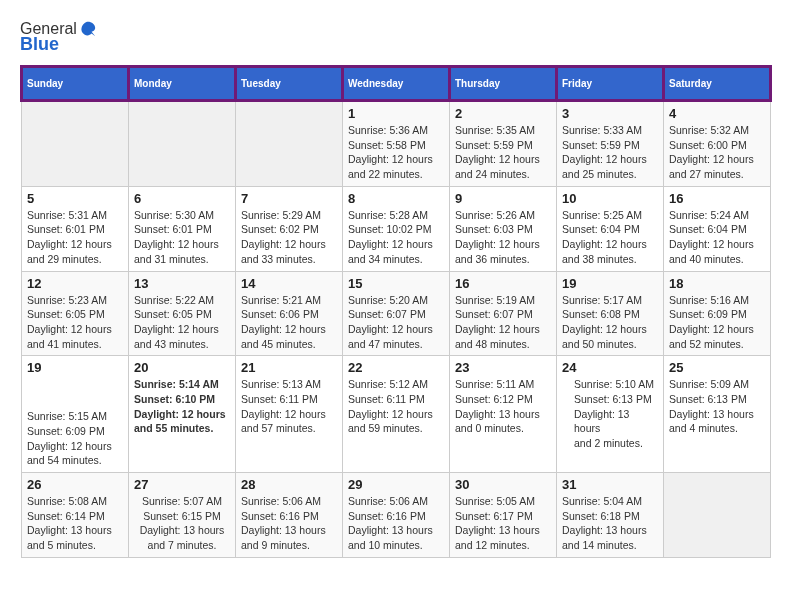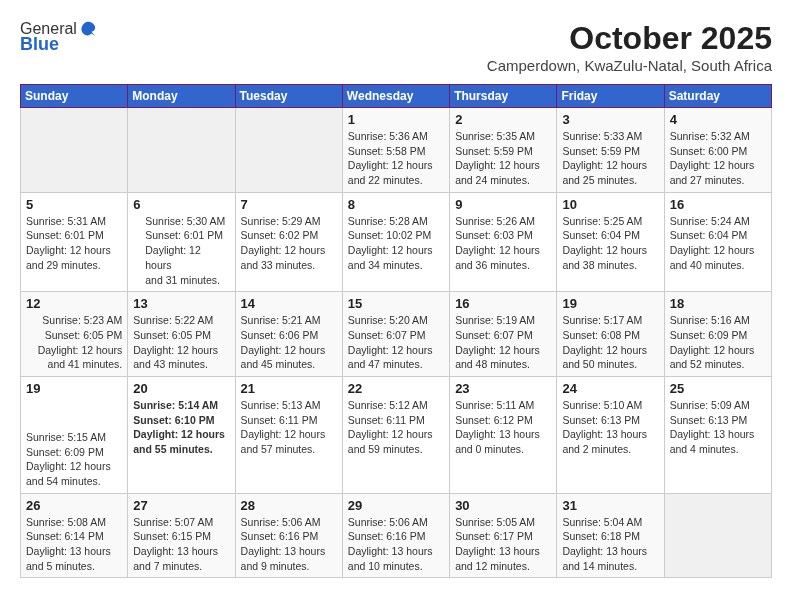"General" .header { align-items: flex-start -> flex-end }
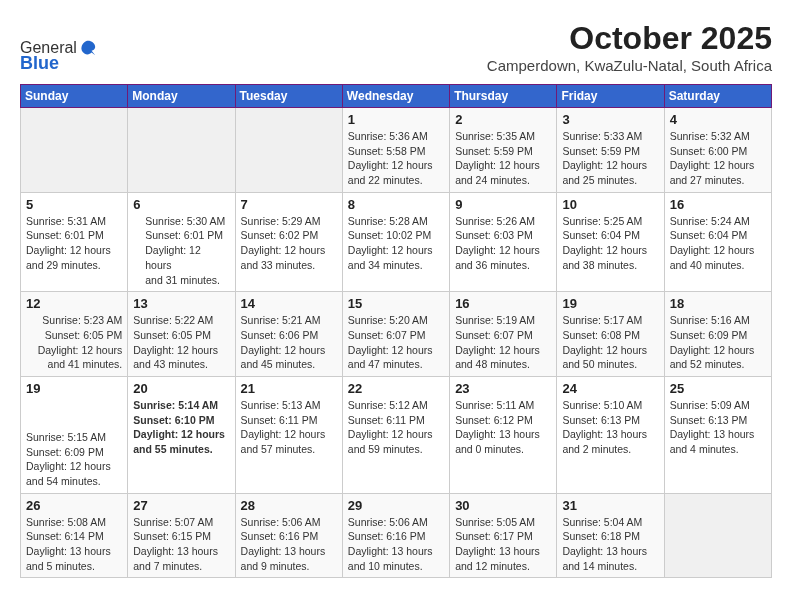"October 2025" div.title-block { html: <div> <div>October 2025</div> <div>Camperdown, KwaZulu-Natal, South Africa</div> </div> -> none }
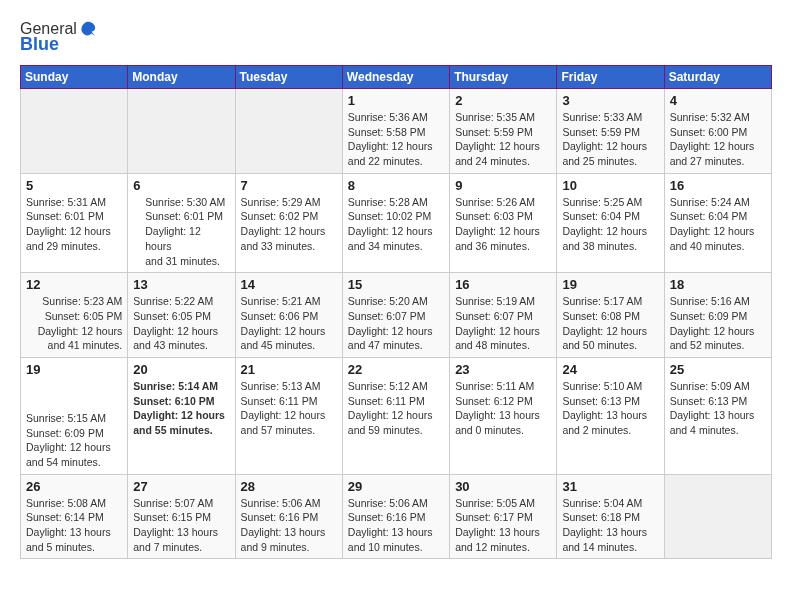"Sunday" .calendar thead th { border: 1px solid #701a75 -> 3px solid #701a75; font-size: 12px -> 10px; padding: 4px 4px -> 10px 4px }
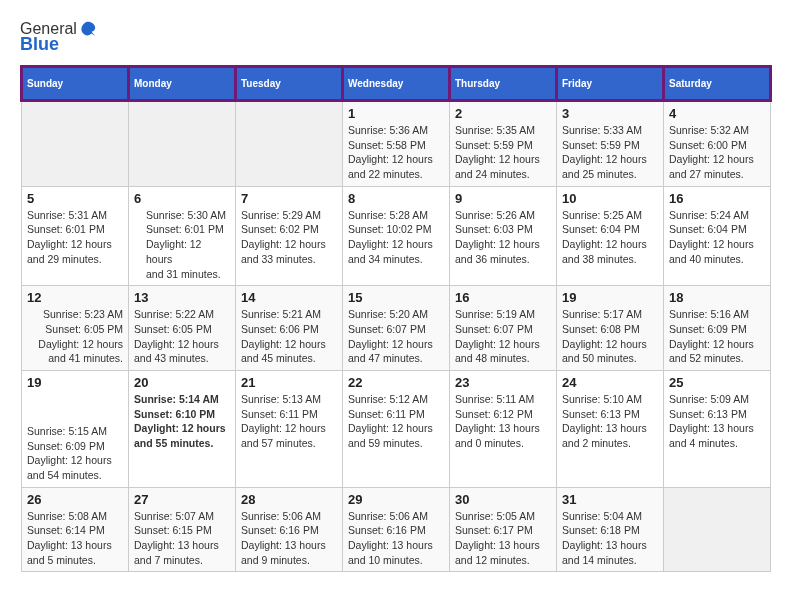"Sunrise: 5:30 AM" div.day-info { margin-left: 12px -> none }
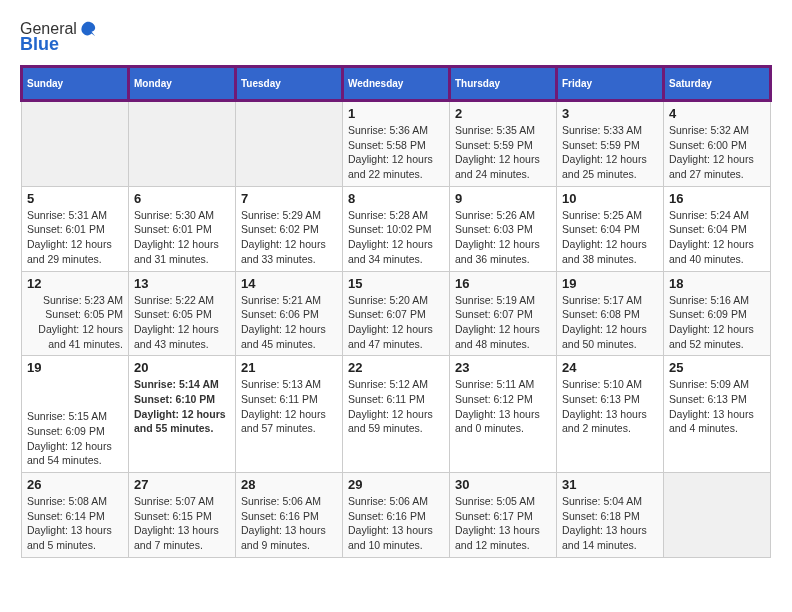"Sunrise: 5:23 AM" div.day-info { text-align: right -> none }
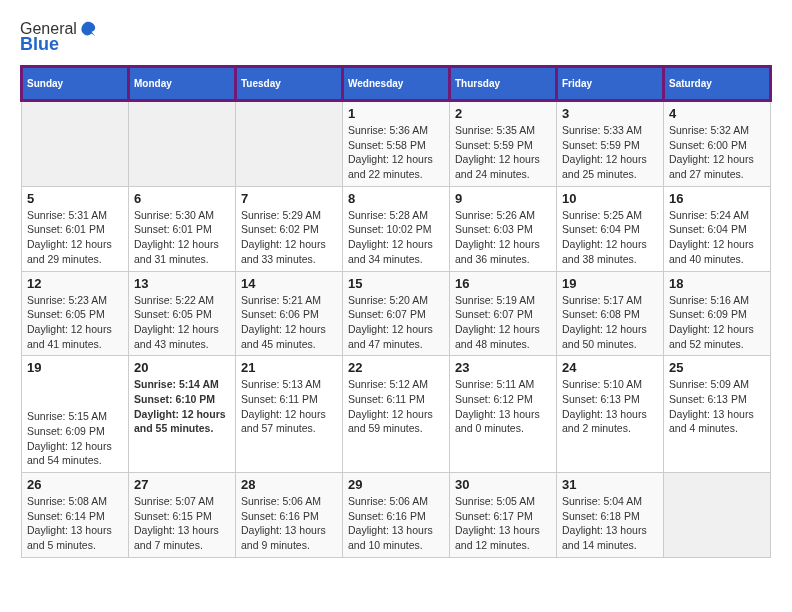"Sunrise: 5:10 AM" div.day-info { margin-left: none -> 12px }
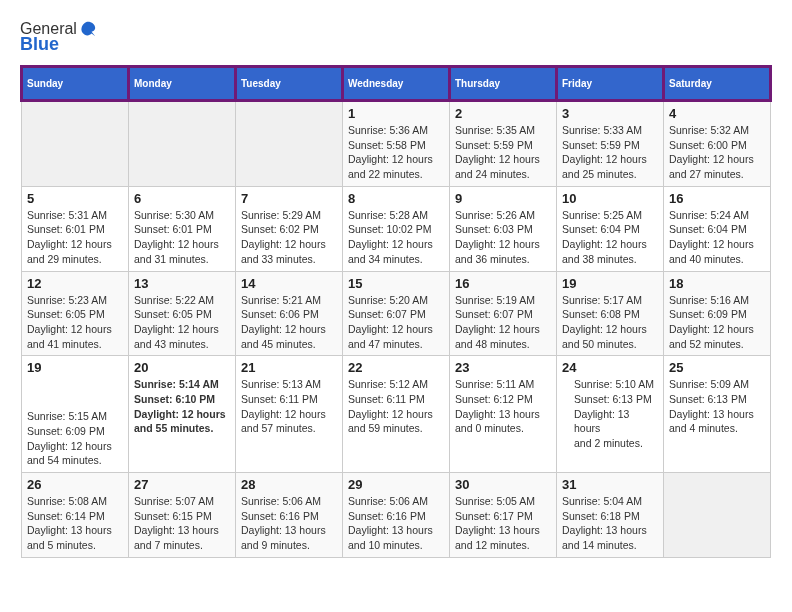"Sunrise: 5:07 AM" div.day-info { text-align: none -> center }
